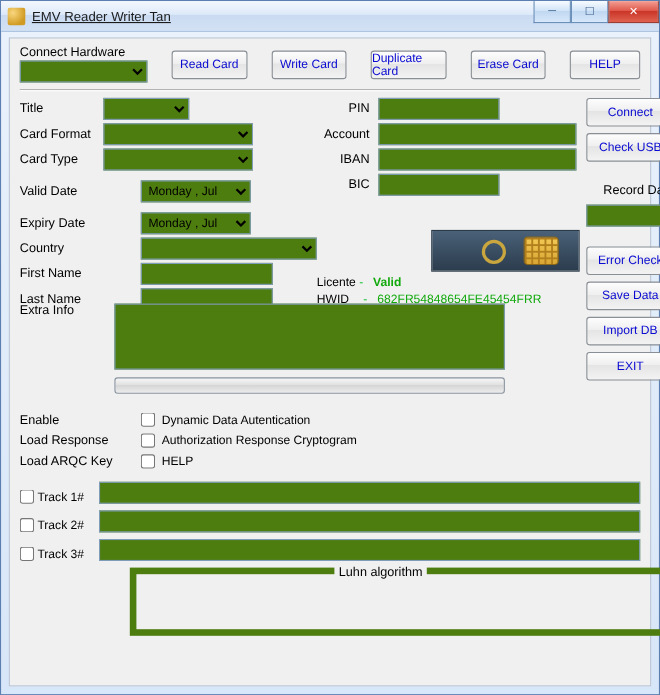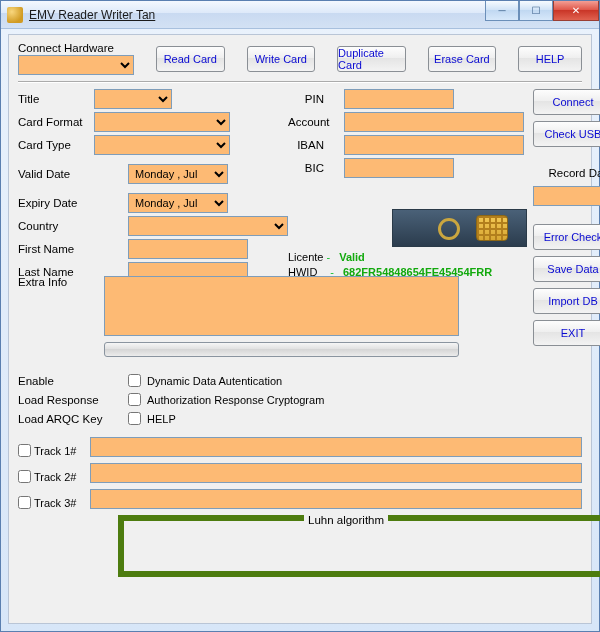"PIN" .centercol .lbl { padding-right: 20px -> 8px }
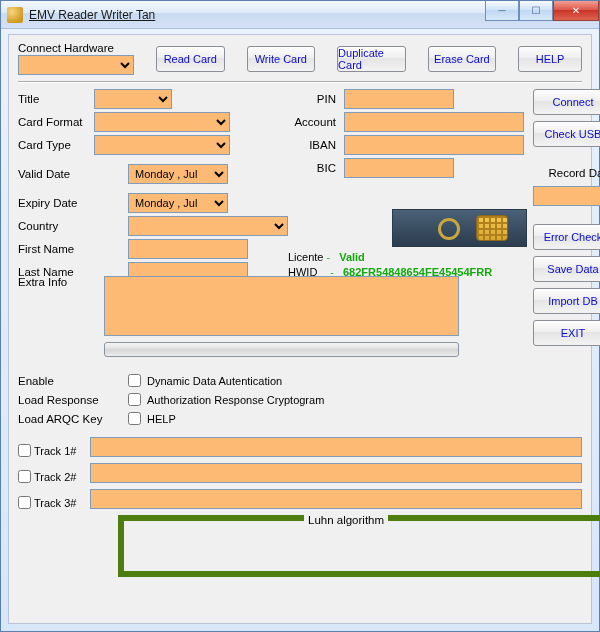"Monday , Jul" select, input[type=text], textarea { background: #fdba74 -> #4d7c0f }
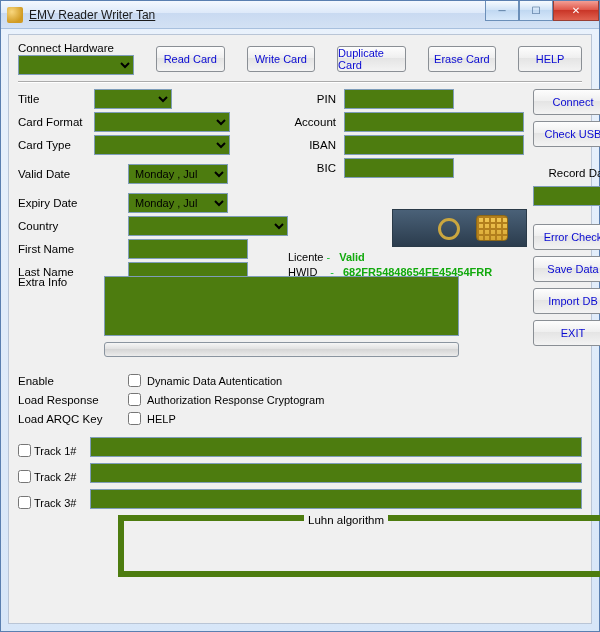"682FR54848654FE45454FRR" span.licval { font-weight: bold -> normal }
